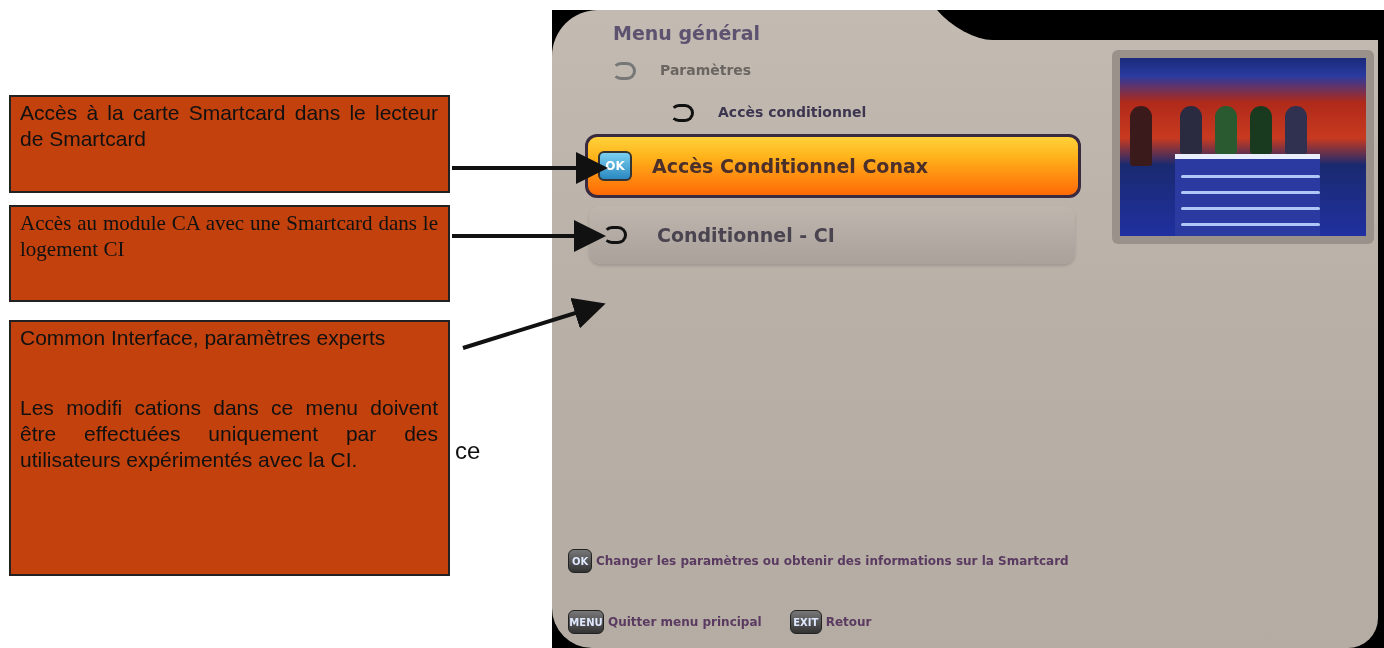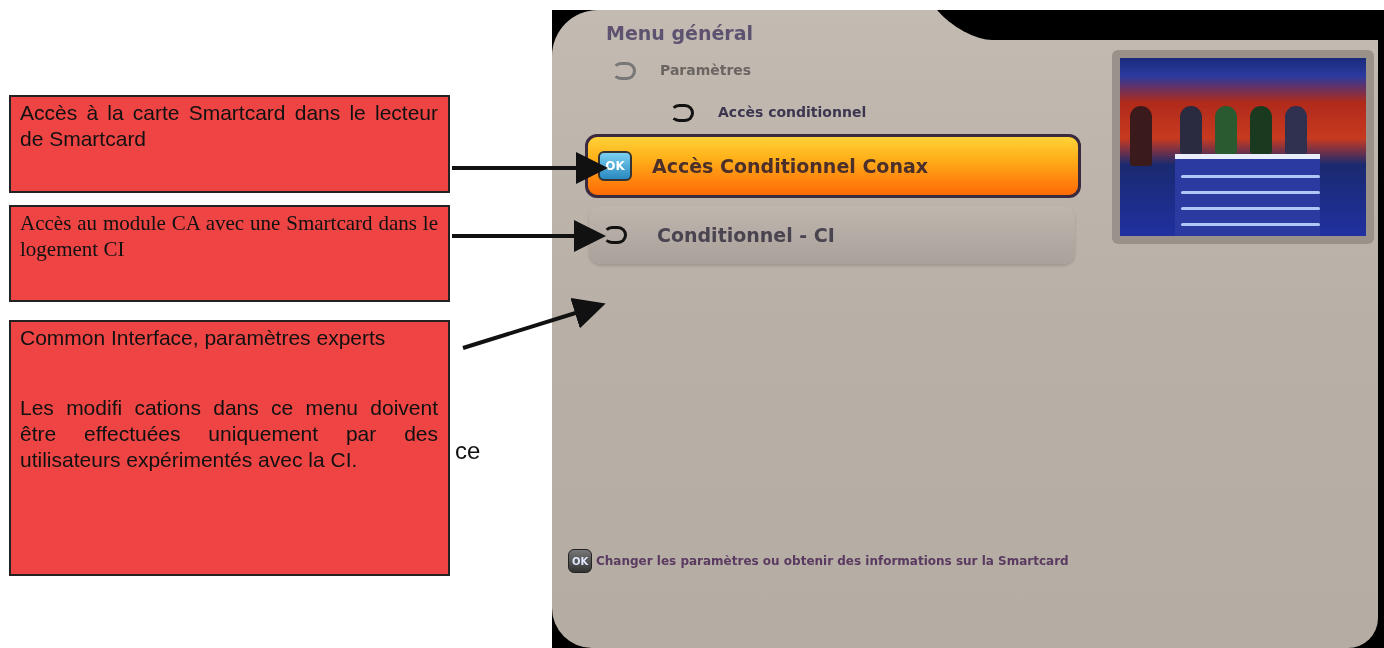"Menu général" .menu-title { left: 54px -> 61px }
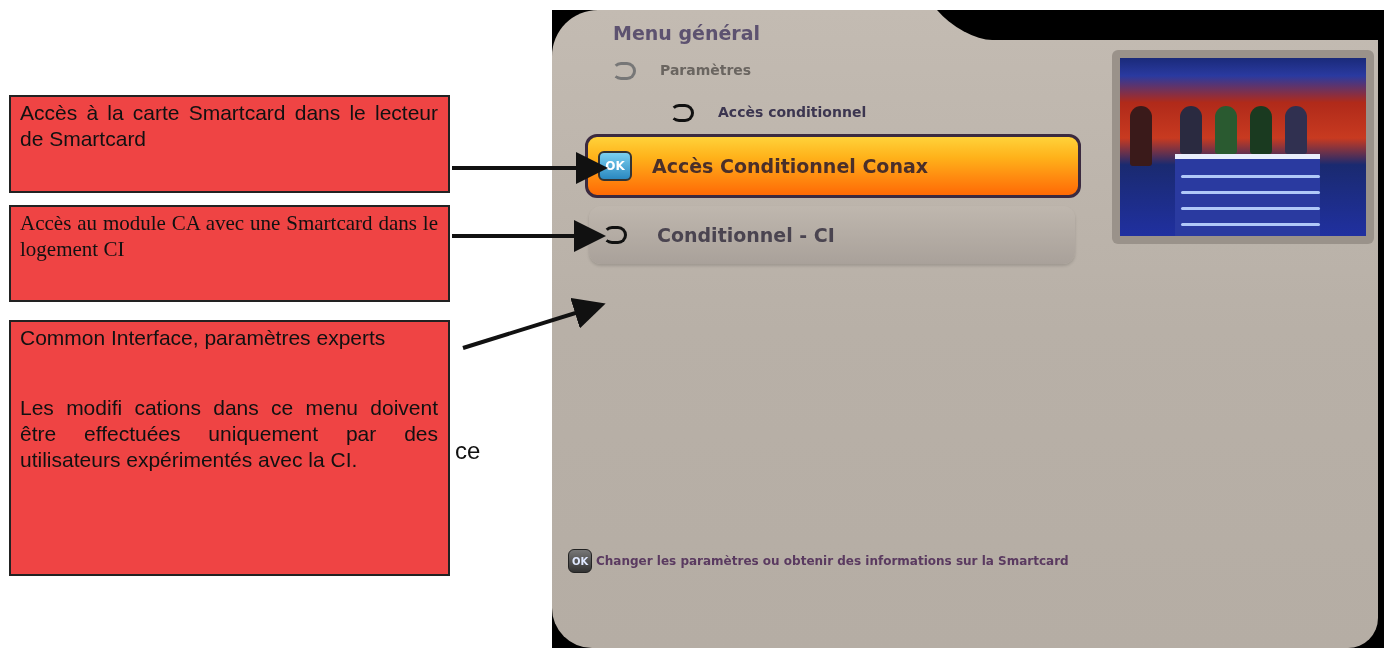"Accès à la carte Smartcard" .callout { background: #ef4444 -> #c2410c }
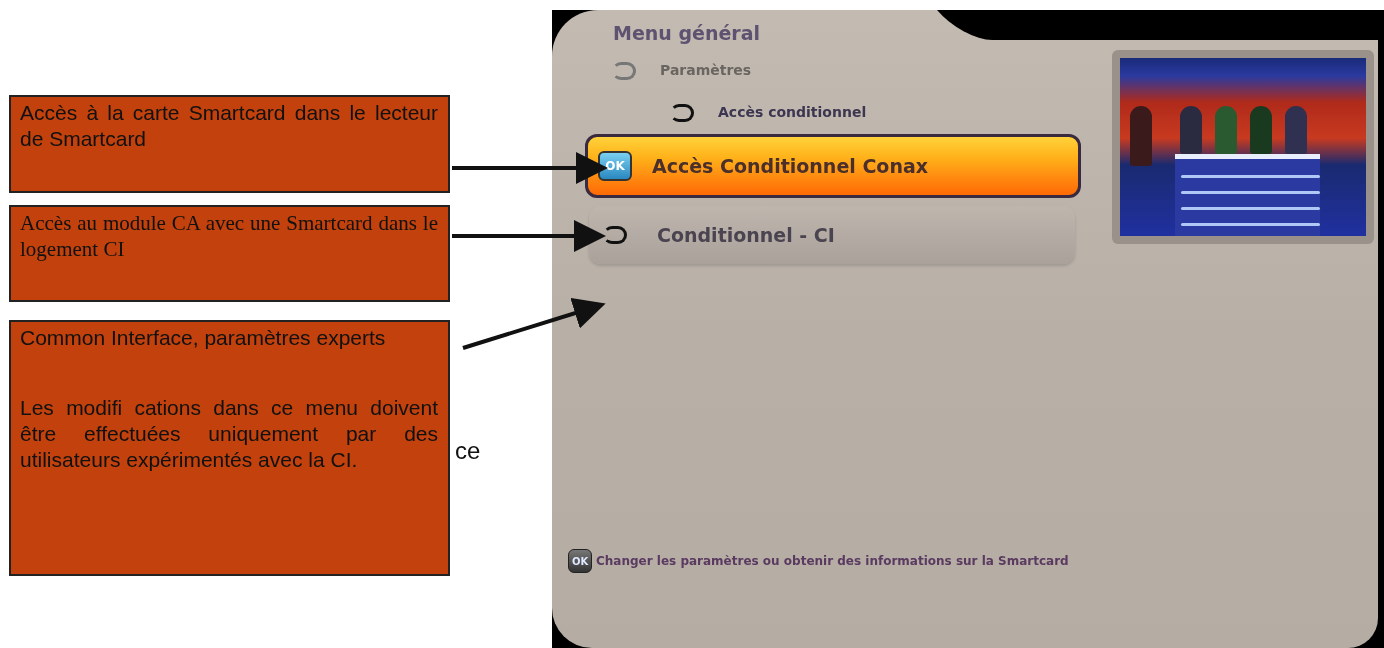"MENU" div.hint { html: none -> <div> <span>MENU</span> <span>Quitter menu principal</span> <span></span> <span>EXIT</span> <span>Retour</span> </div> }
